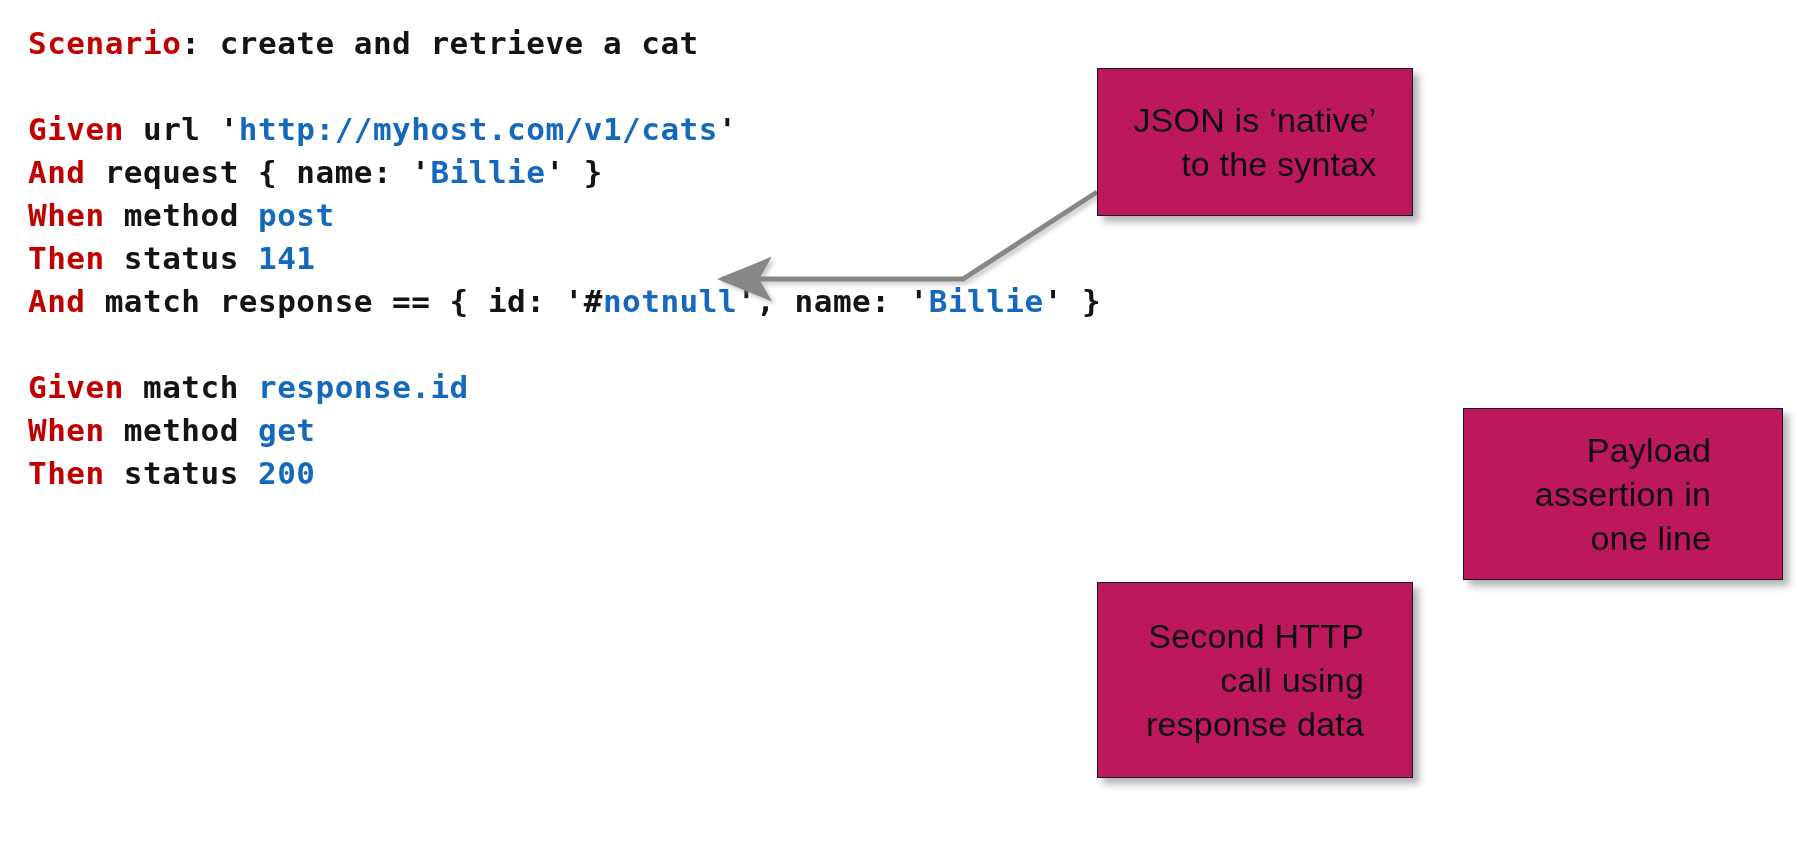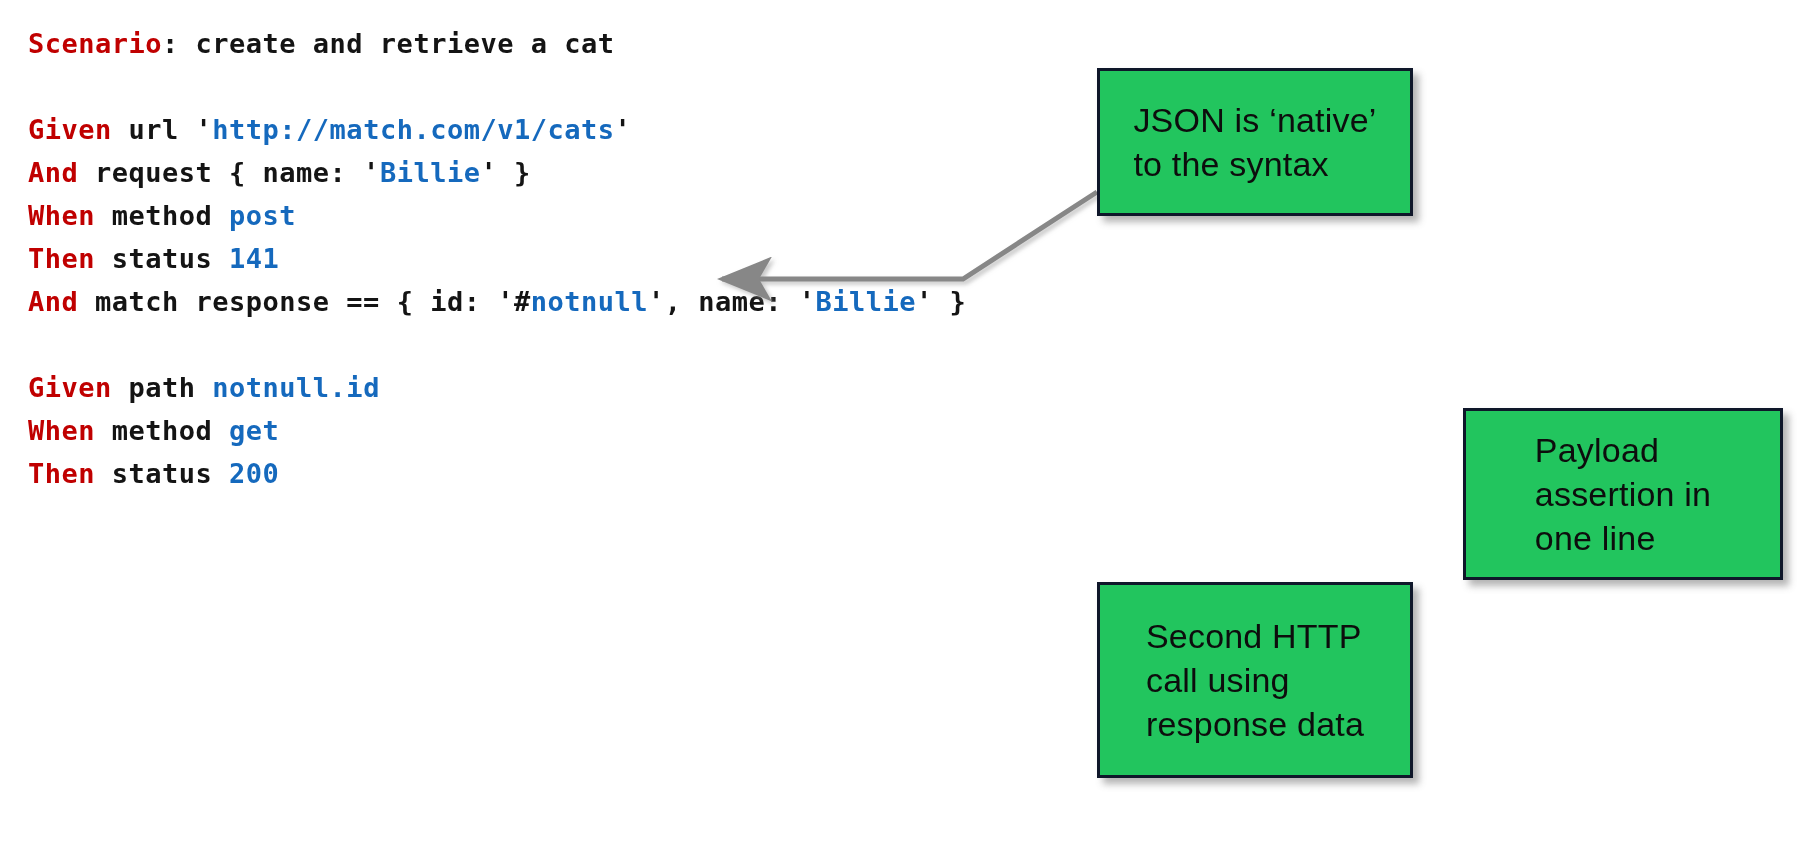"Scenario: create and retrieve a" .code-line { font-size: 27px -> 31px }
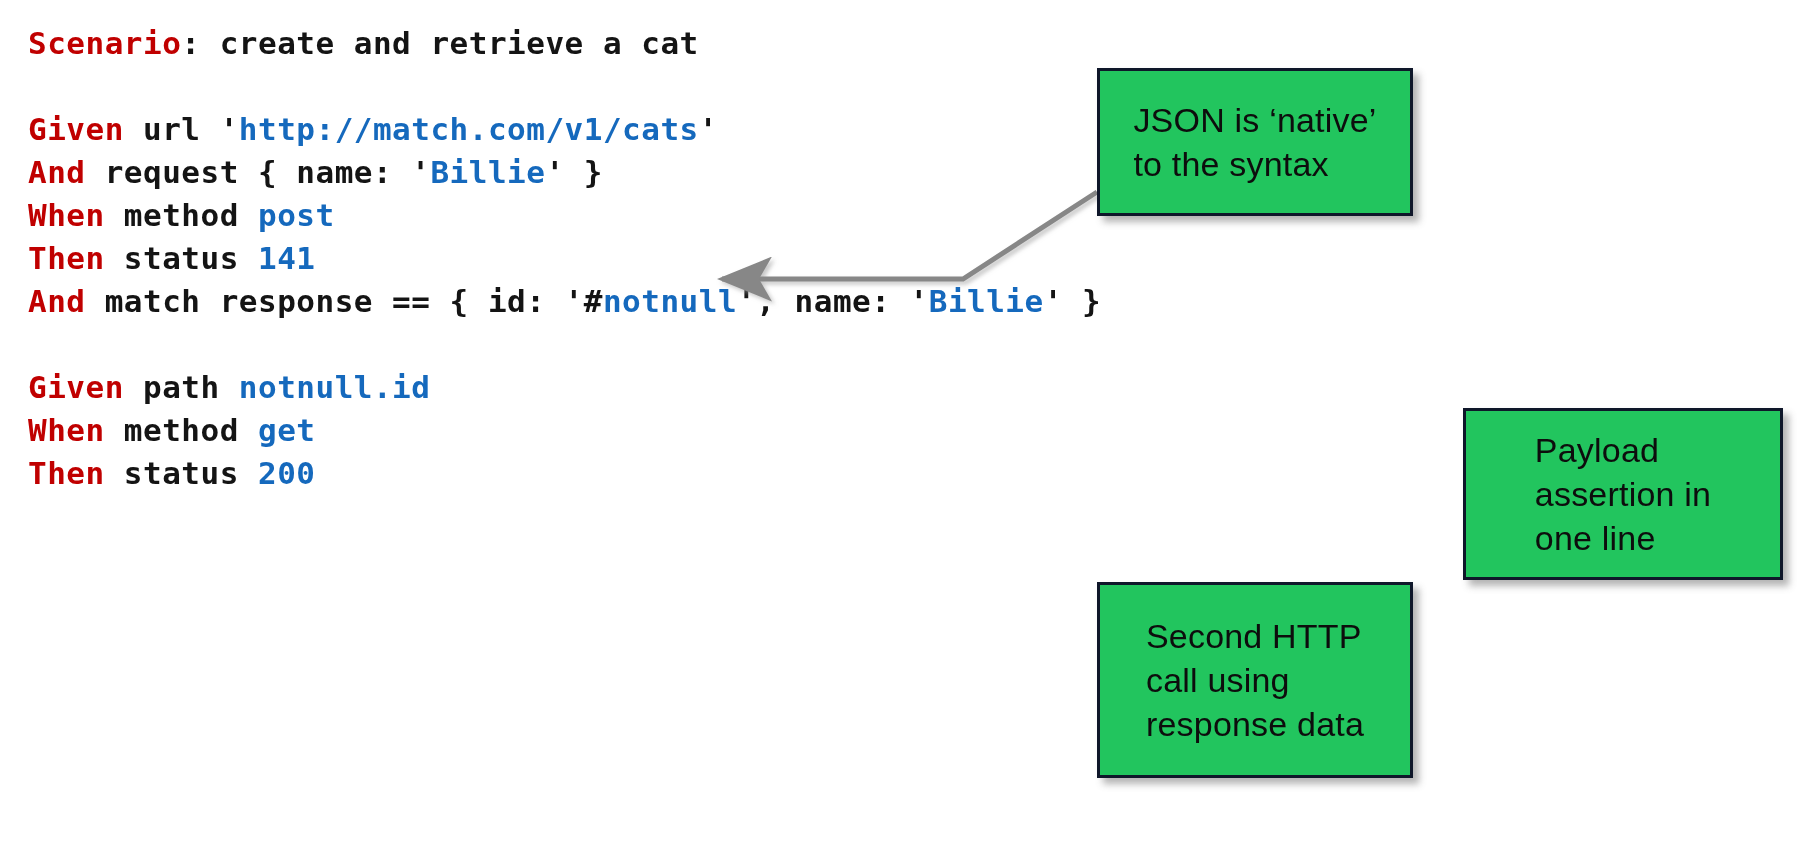"http://match.com/v1/cats" span.val { text: http://match.com/v1/cats -> http://myhost.com/v1/cats }
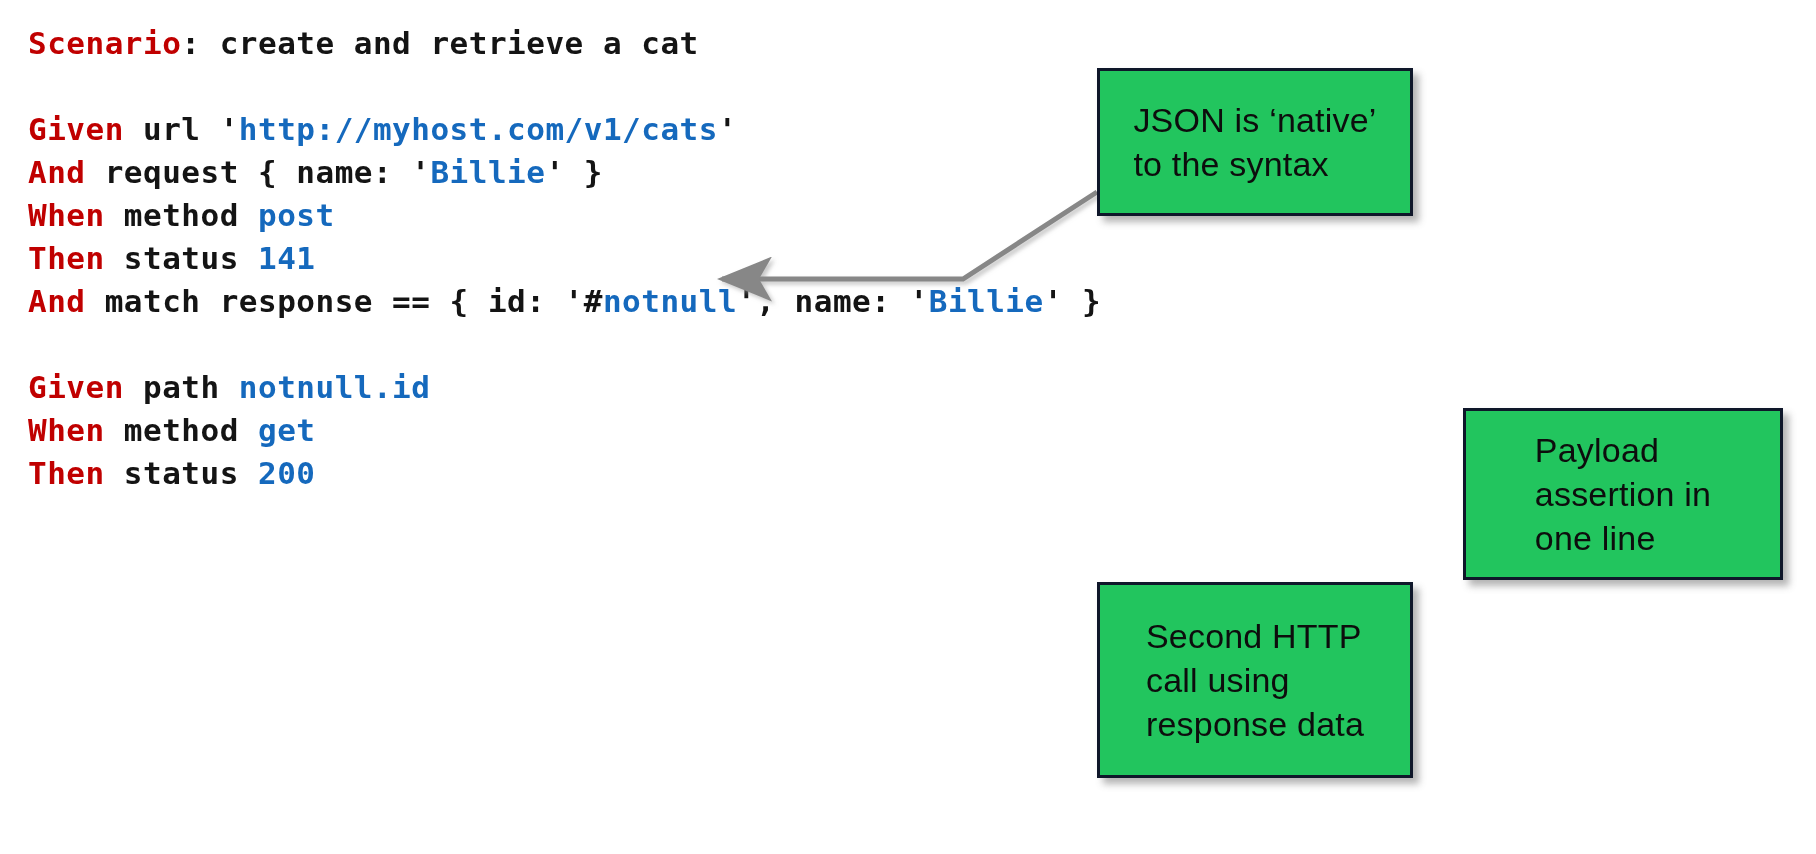"JSON is ‘native’" .callout { background: #22c55e -> #be185d; border: 3px solid #0f172a -> 1px solid #0f172a; text-align: left -> right }
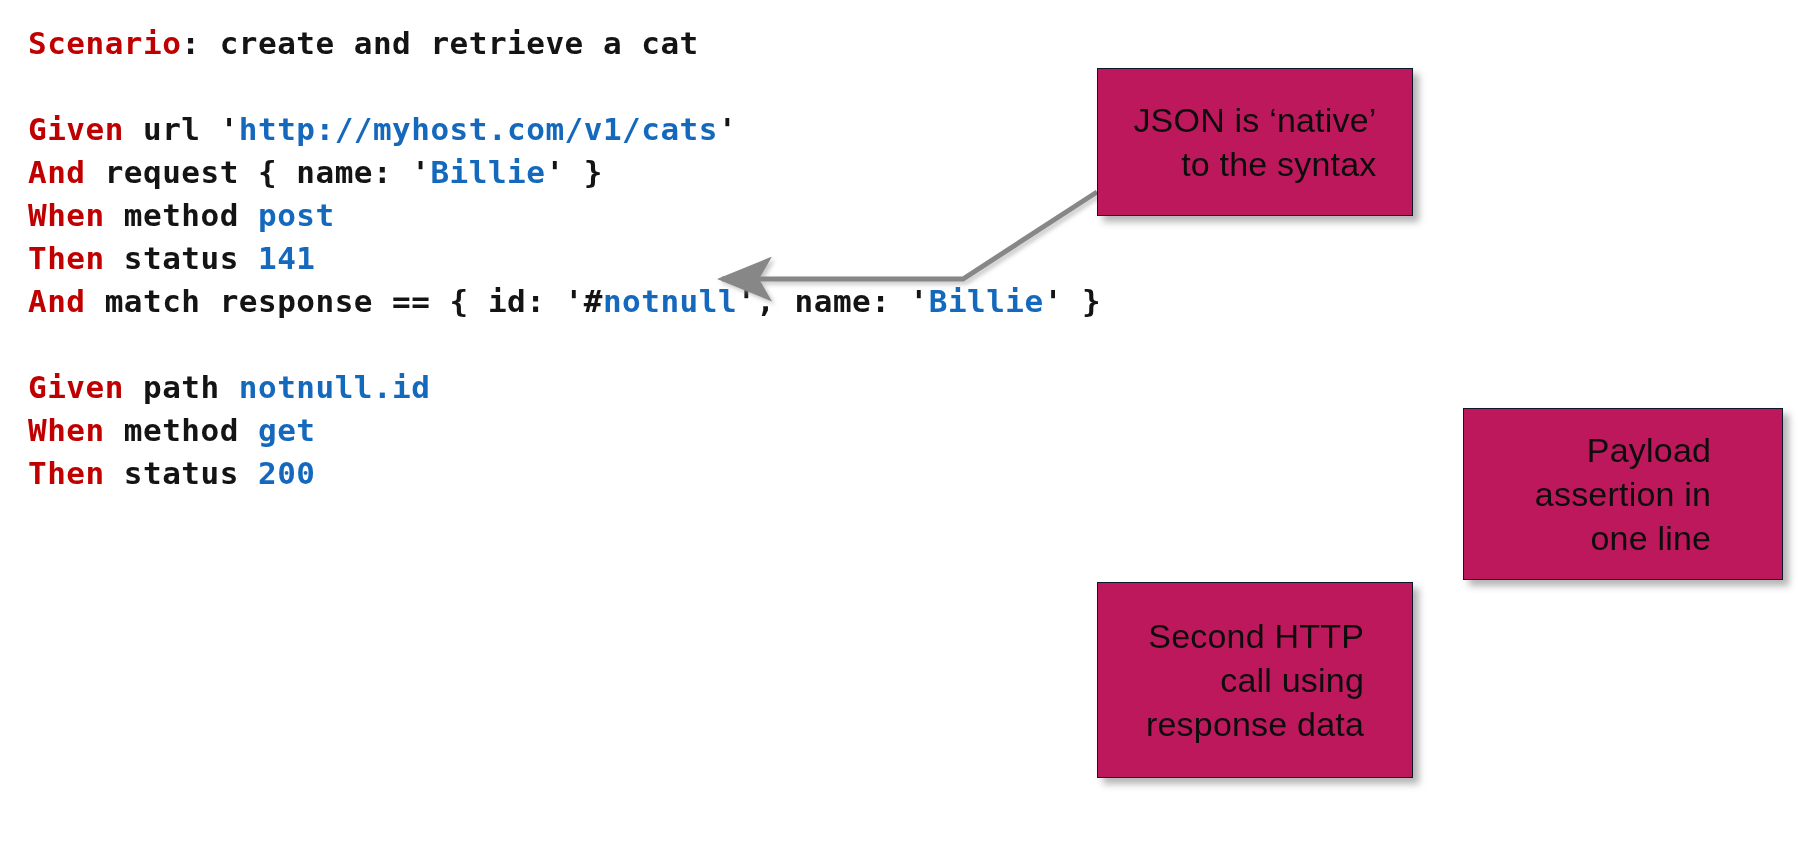"path" span.plain { text: path -> match }
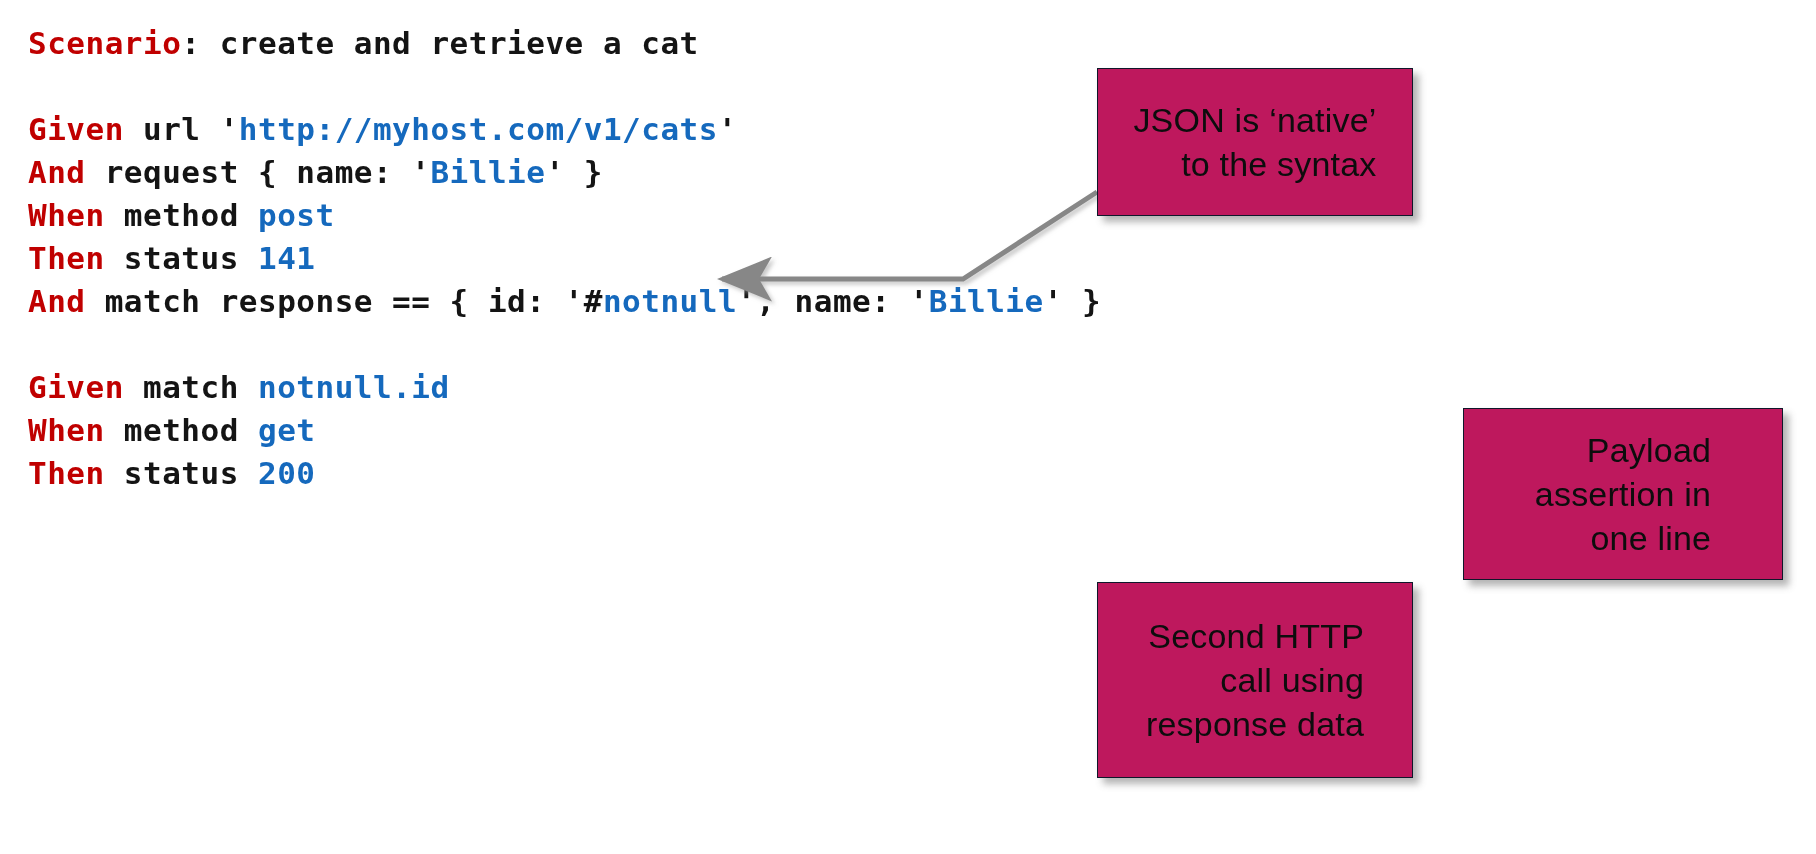"notnull.id" span.val { text: notnull.id -> response.id }
